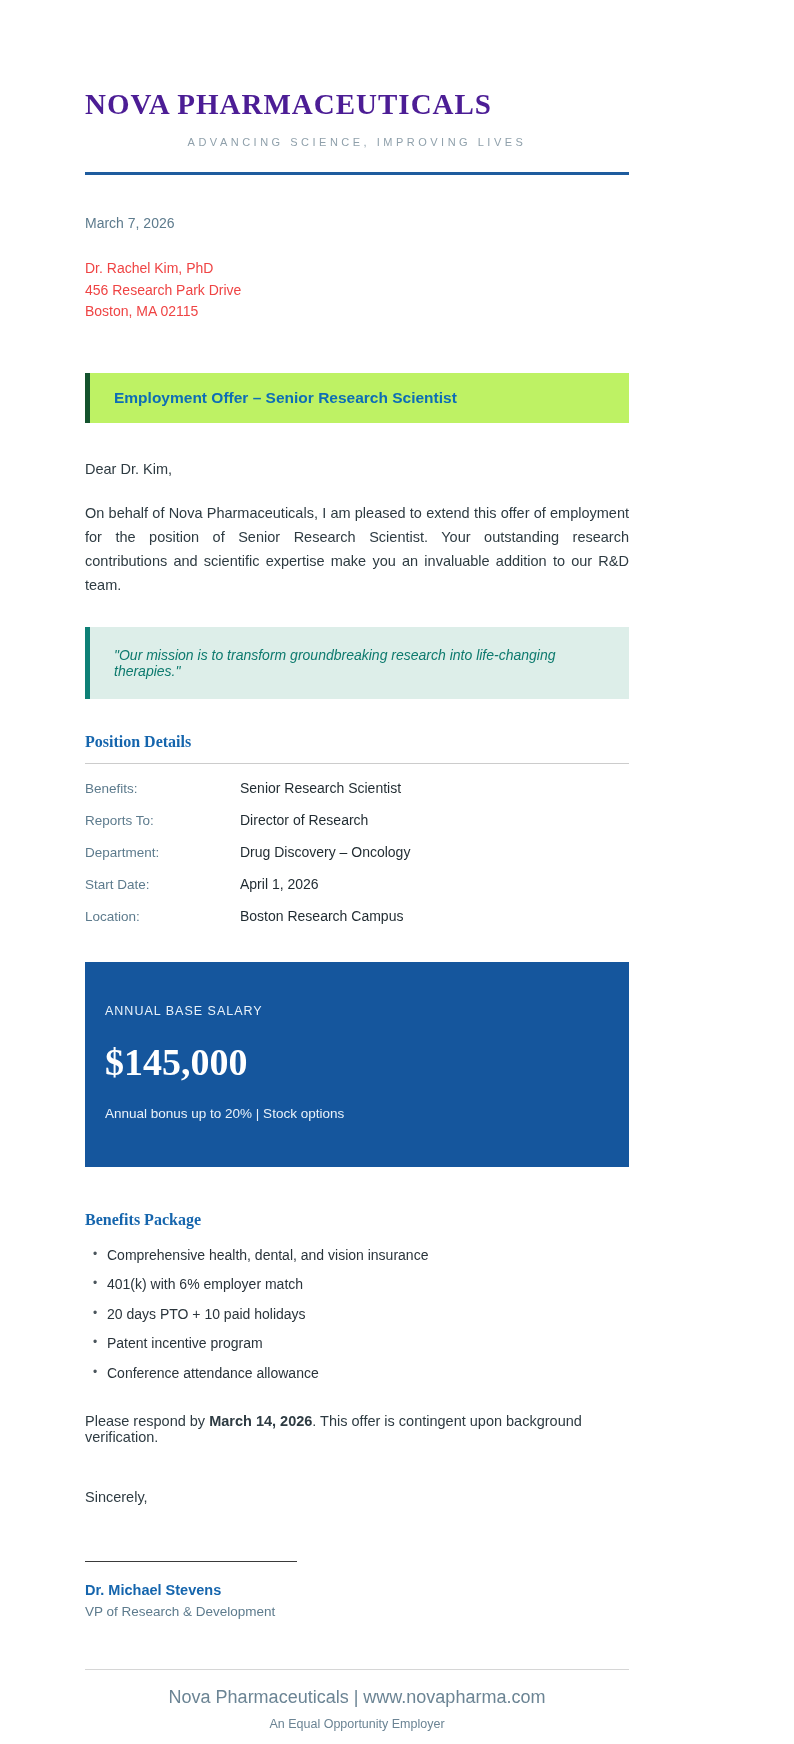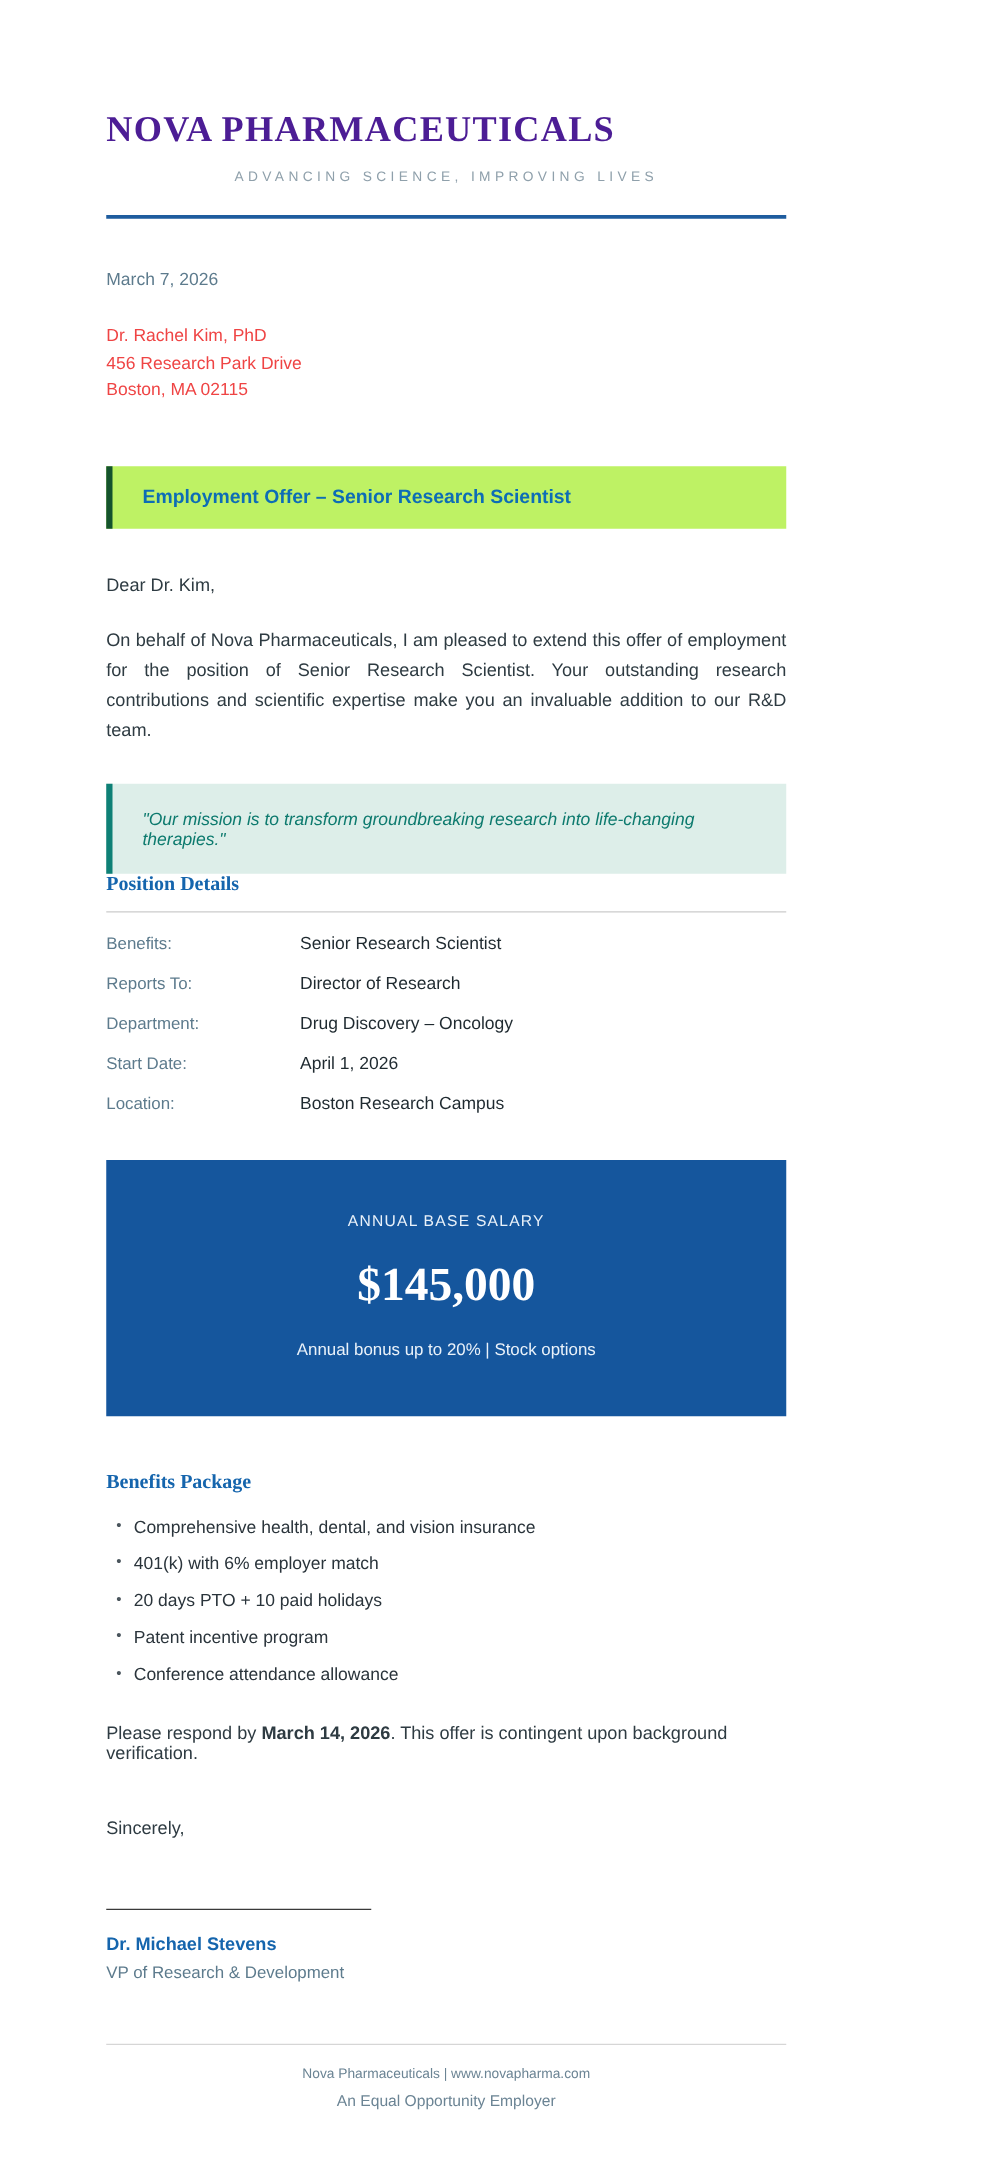"Position Details" .h-position { margin-top: none -> 34px }
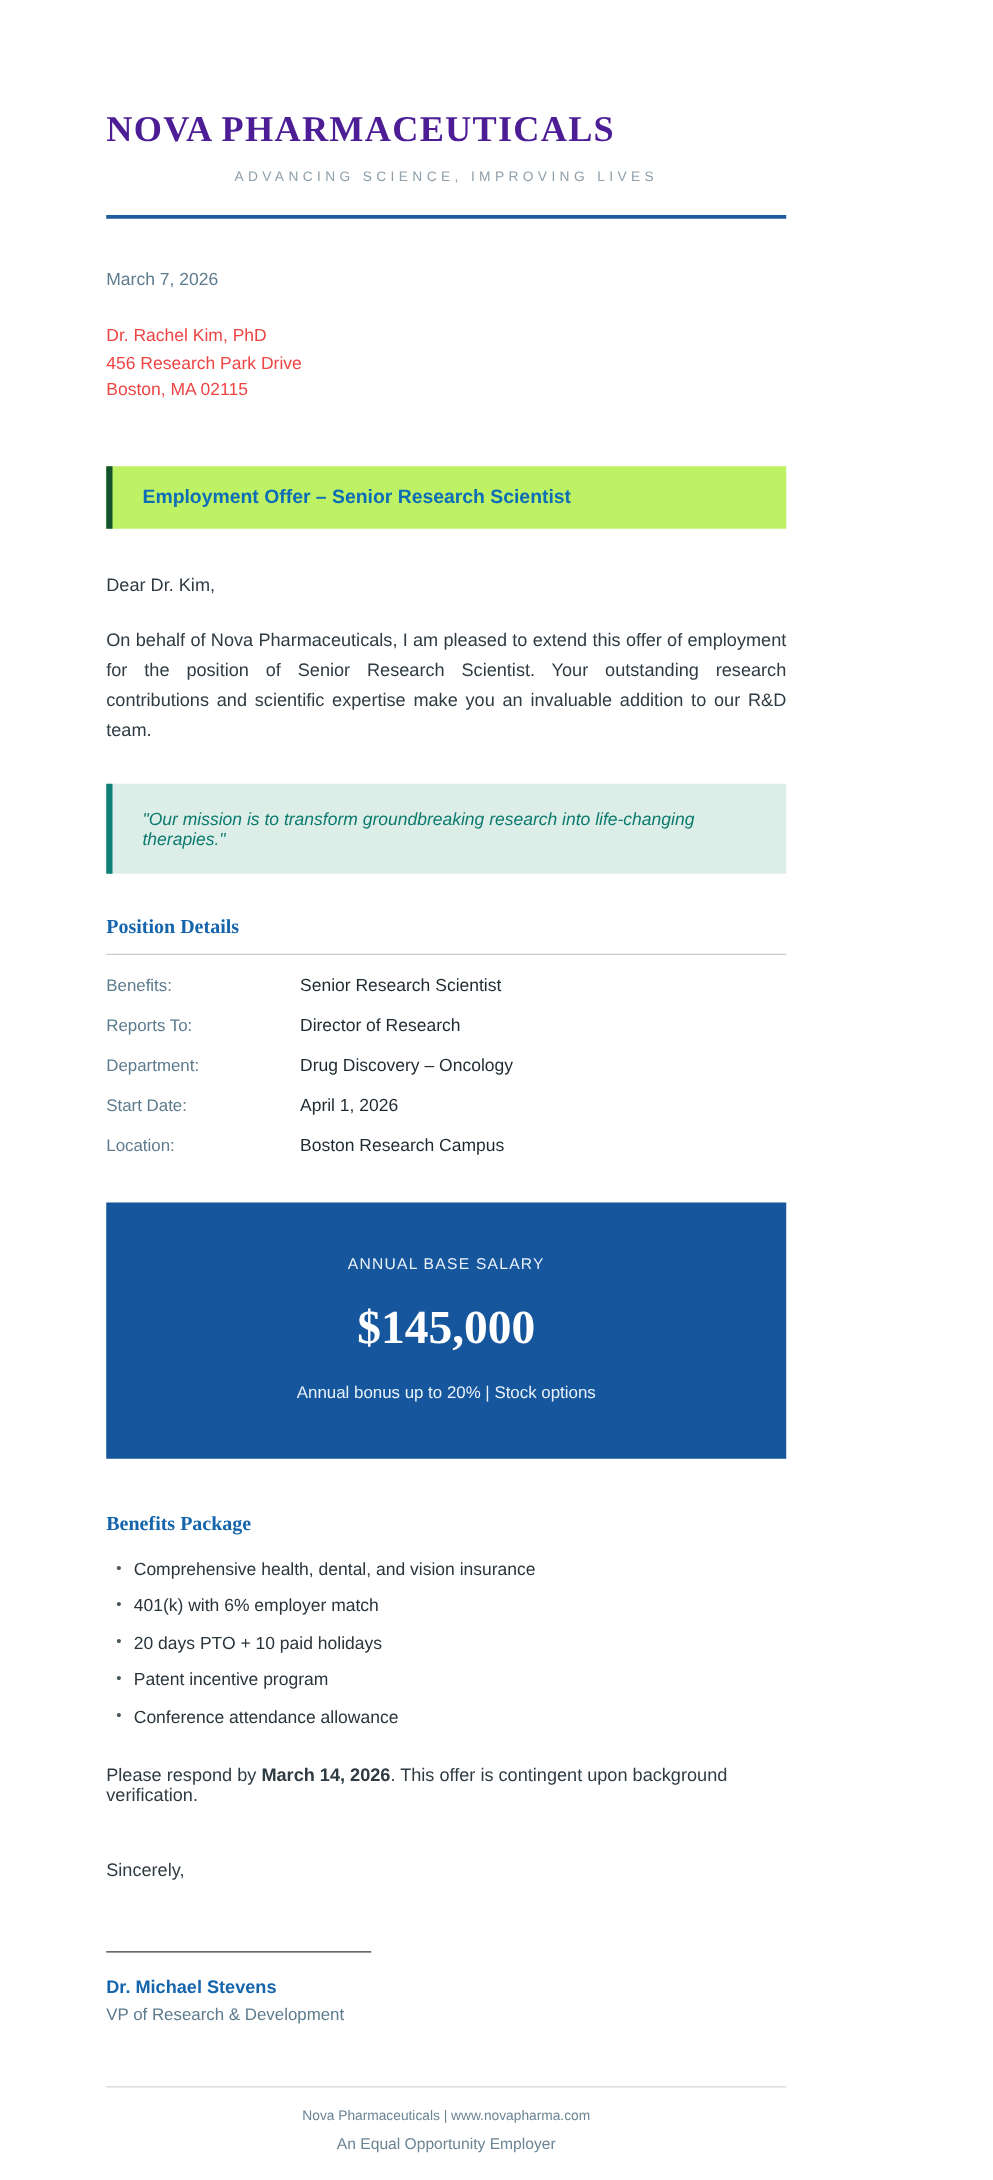"ANNUAL BASE SALARY" .salary-box { text-align: center -> none }
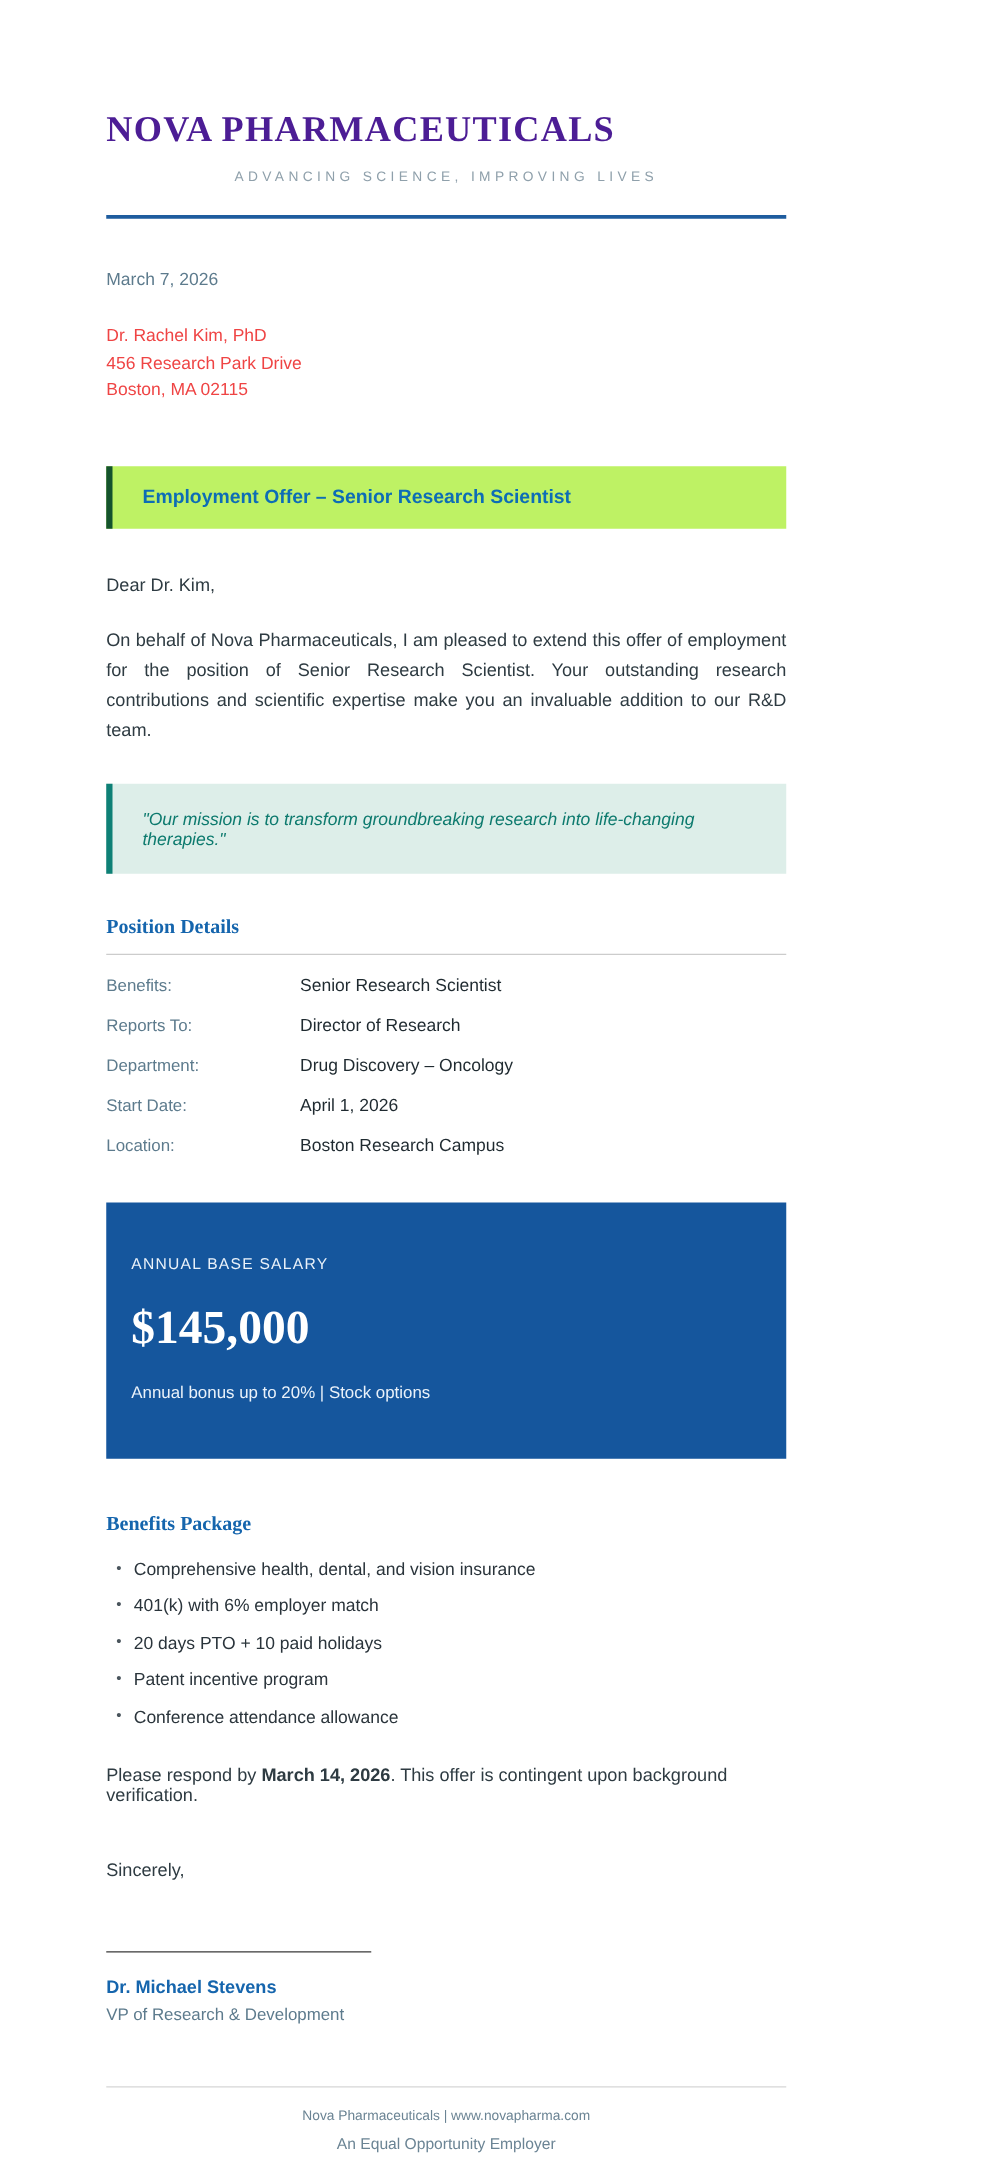"Nova Pharmaceuticals |" .footer-line1 { font-size: 11px -> 18px }
